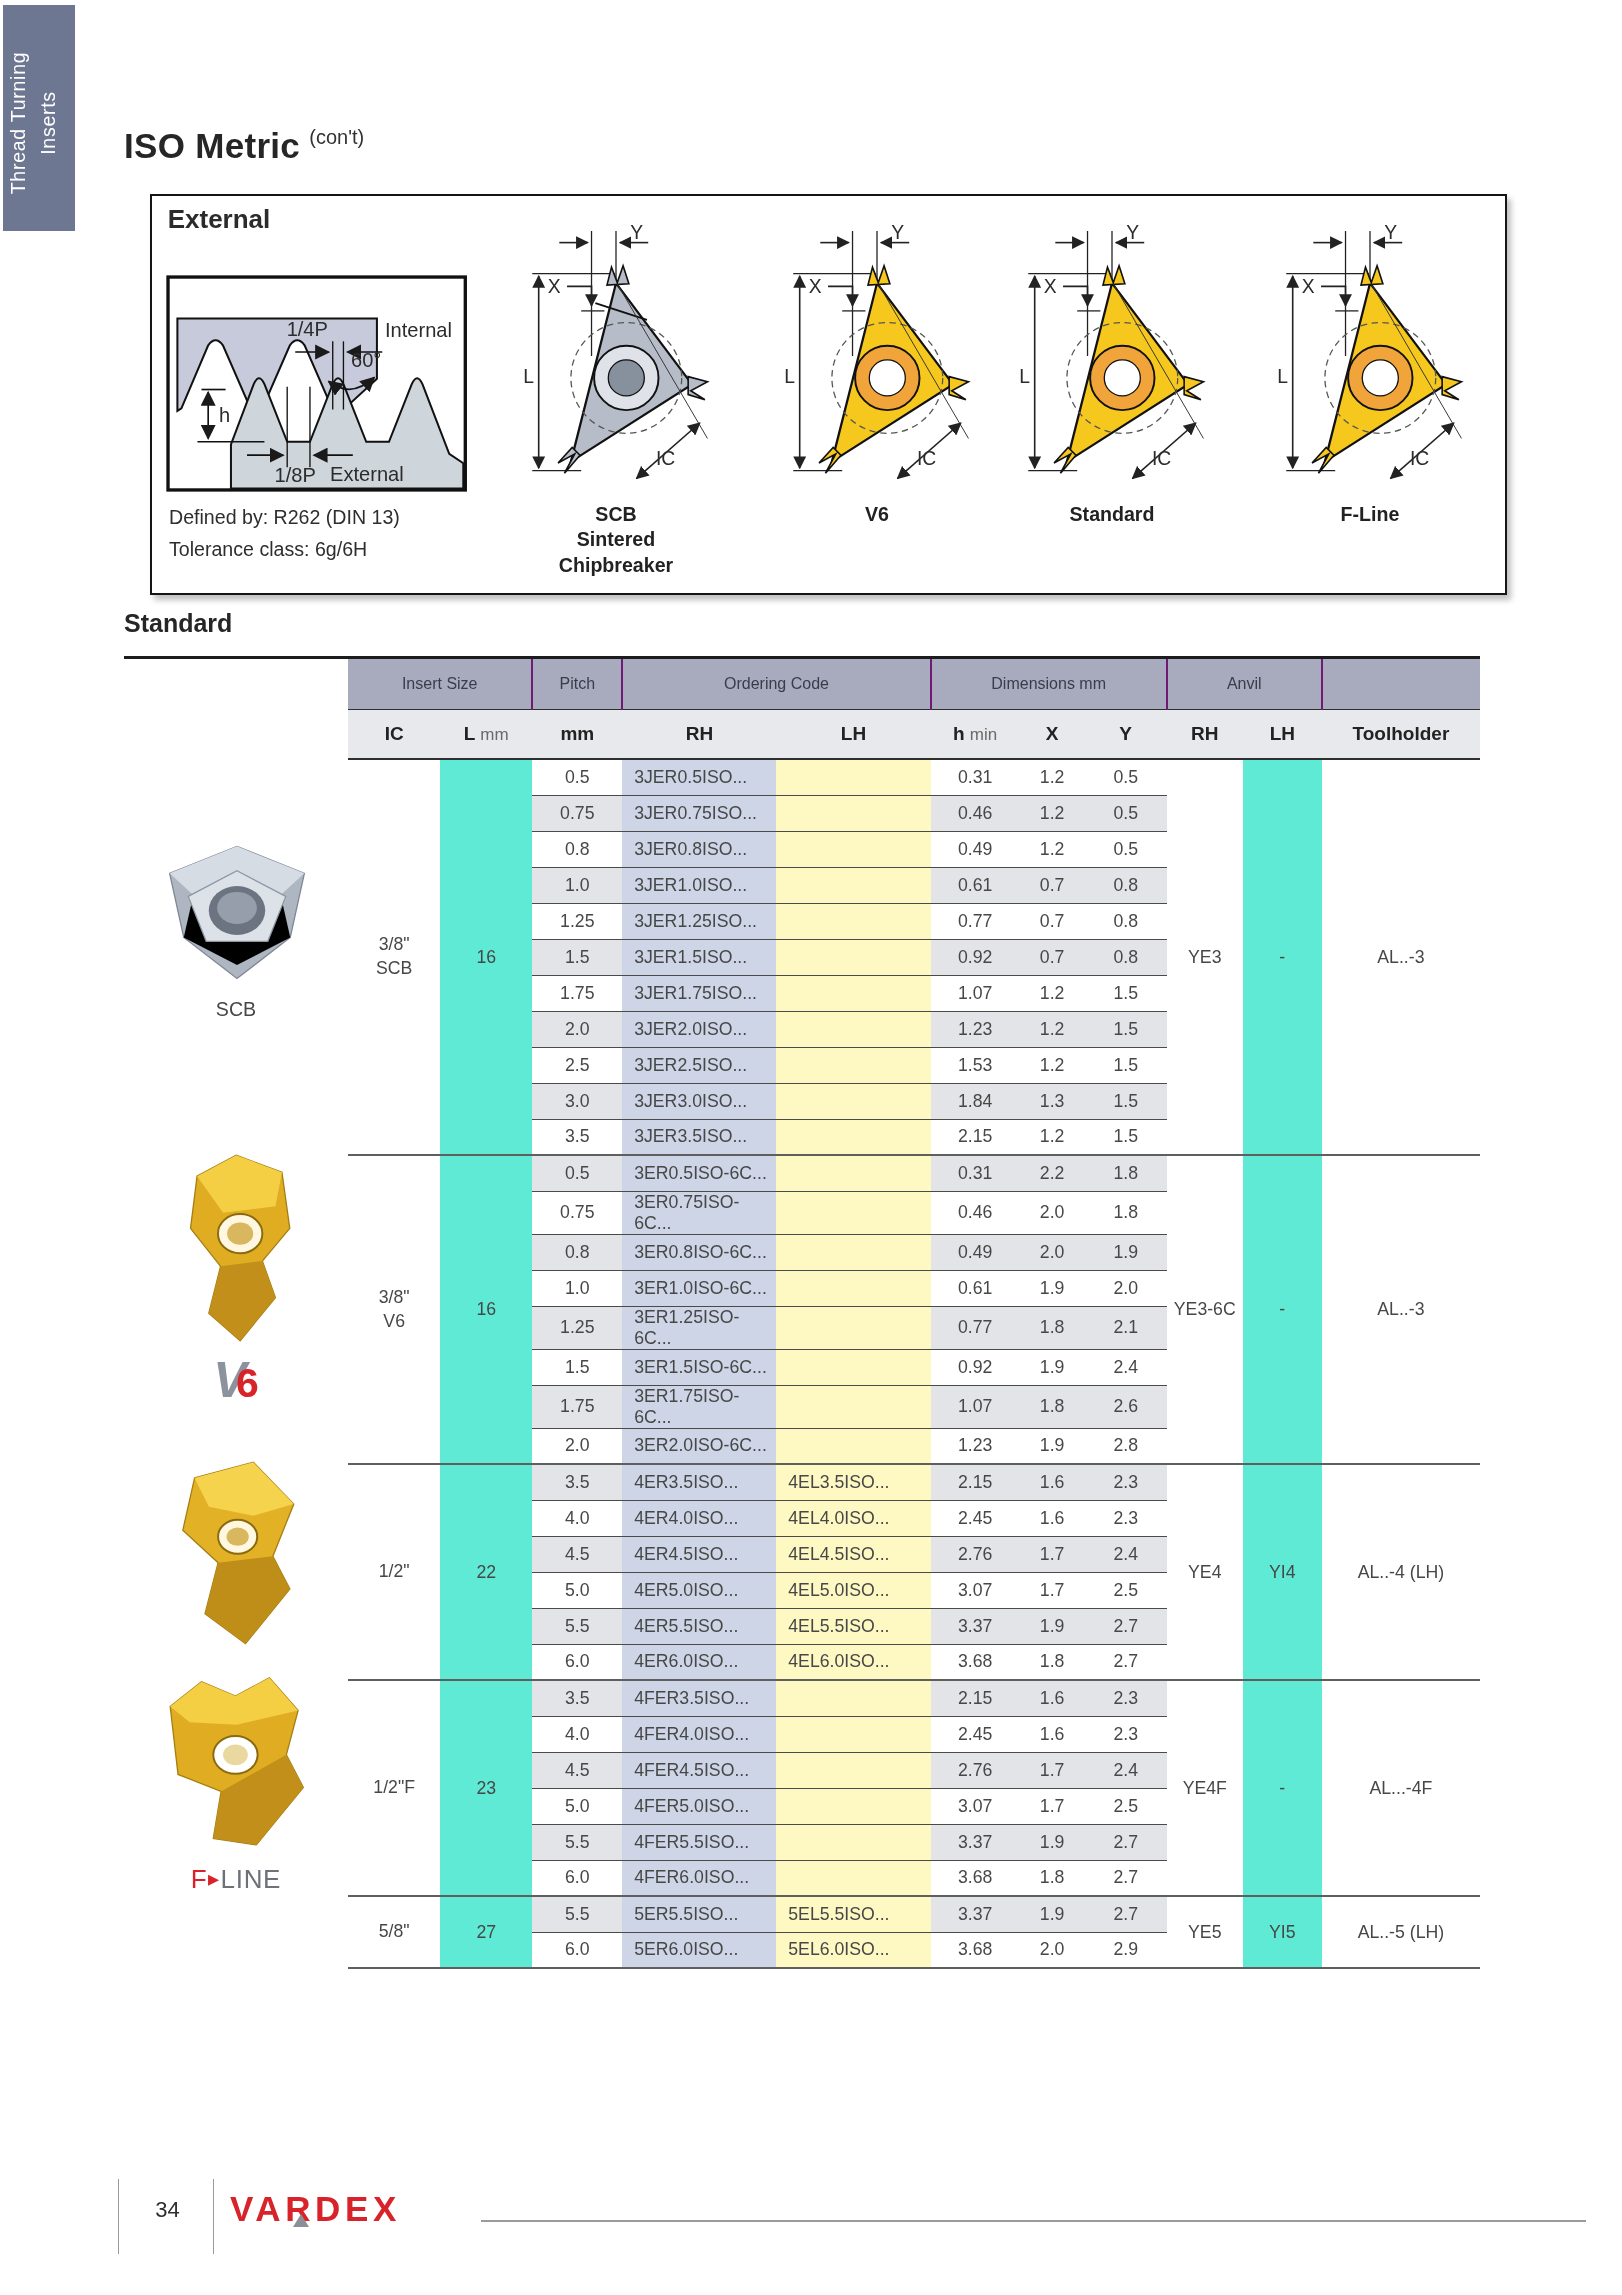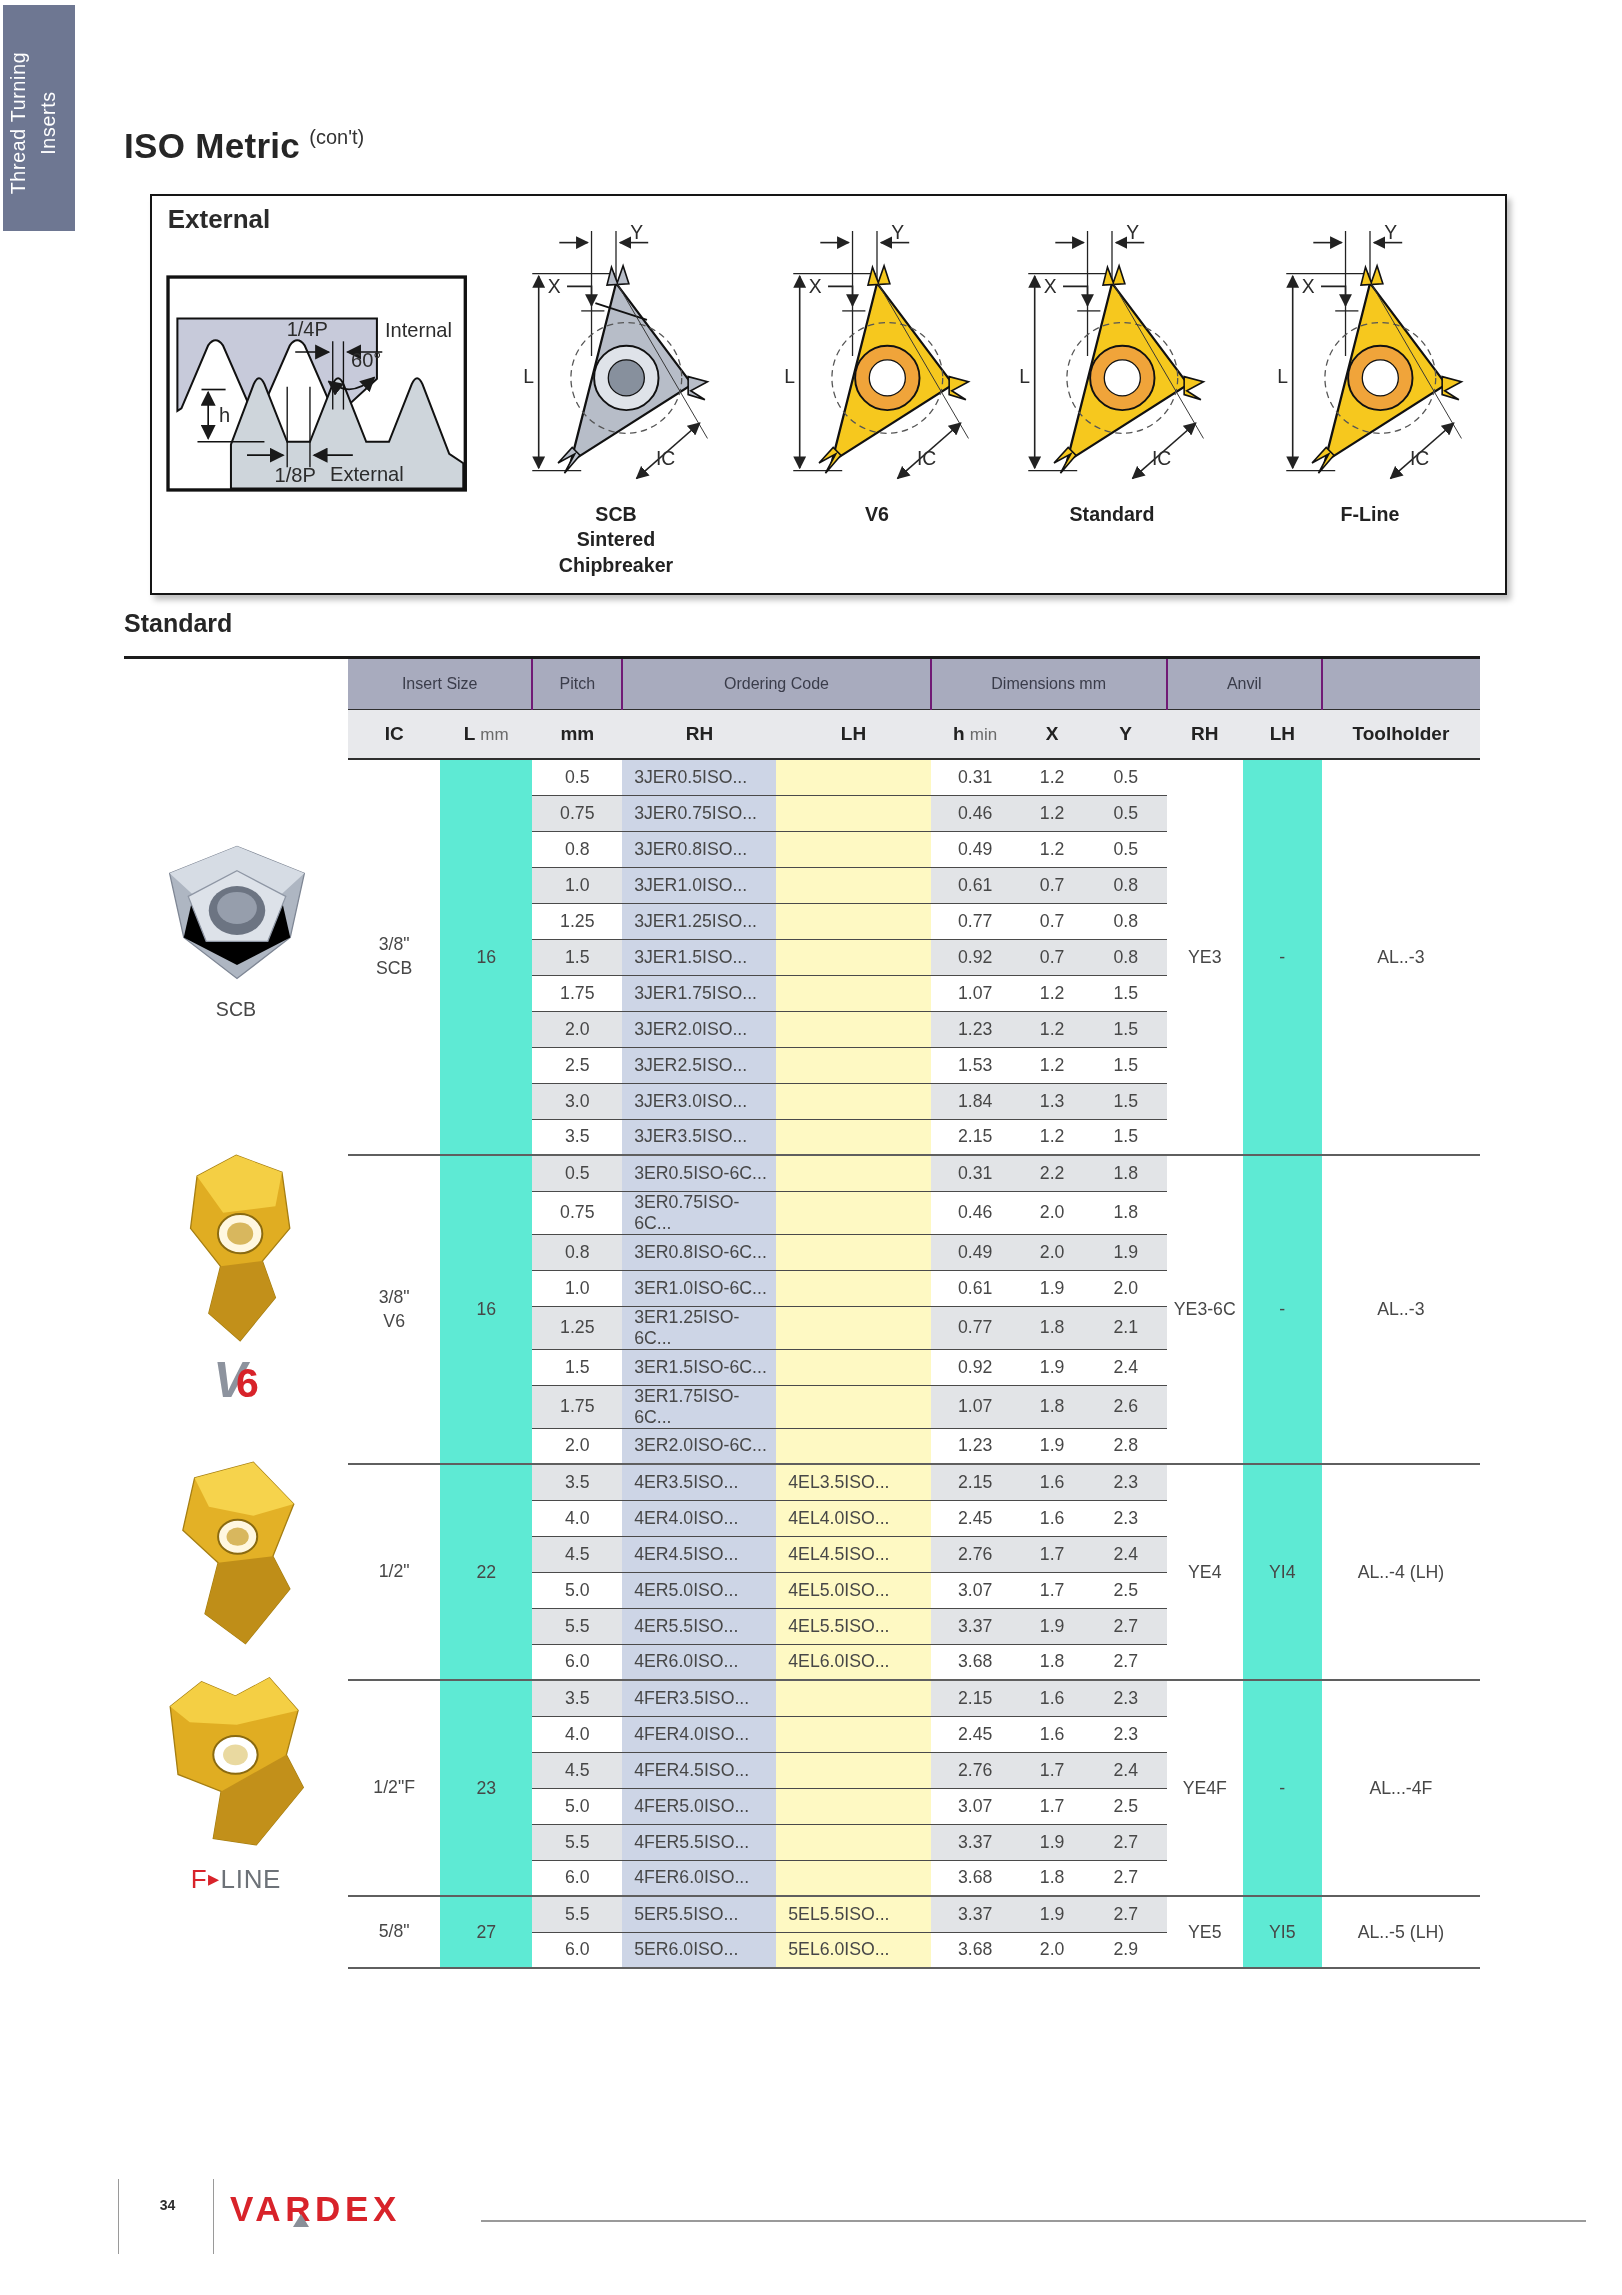"Defined by: R262 (DIN 13)" div.defined-text { html: none -> <div>Defined by: R262 (DIN 13) Tolerance class: 6g/6H</div> }
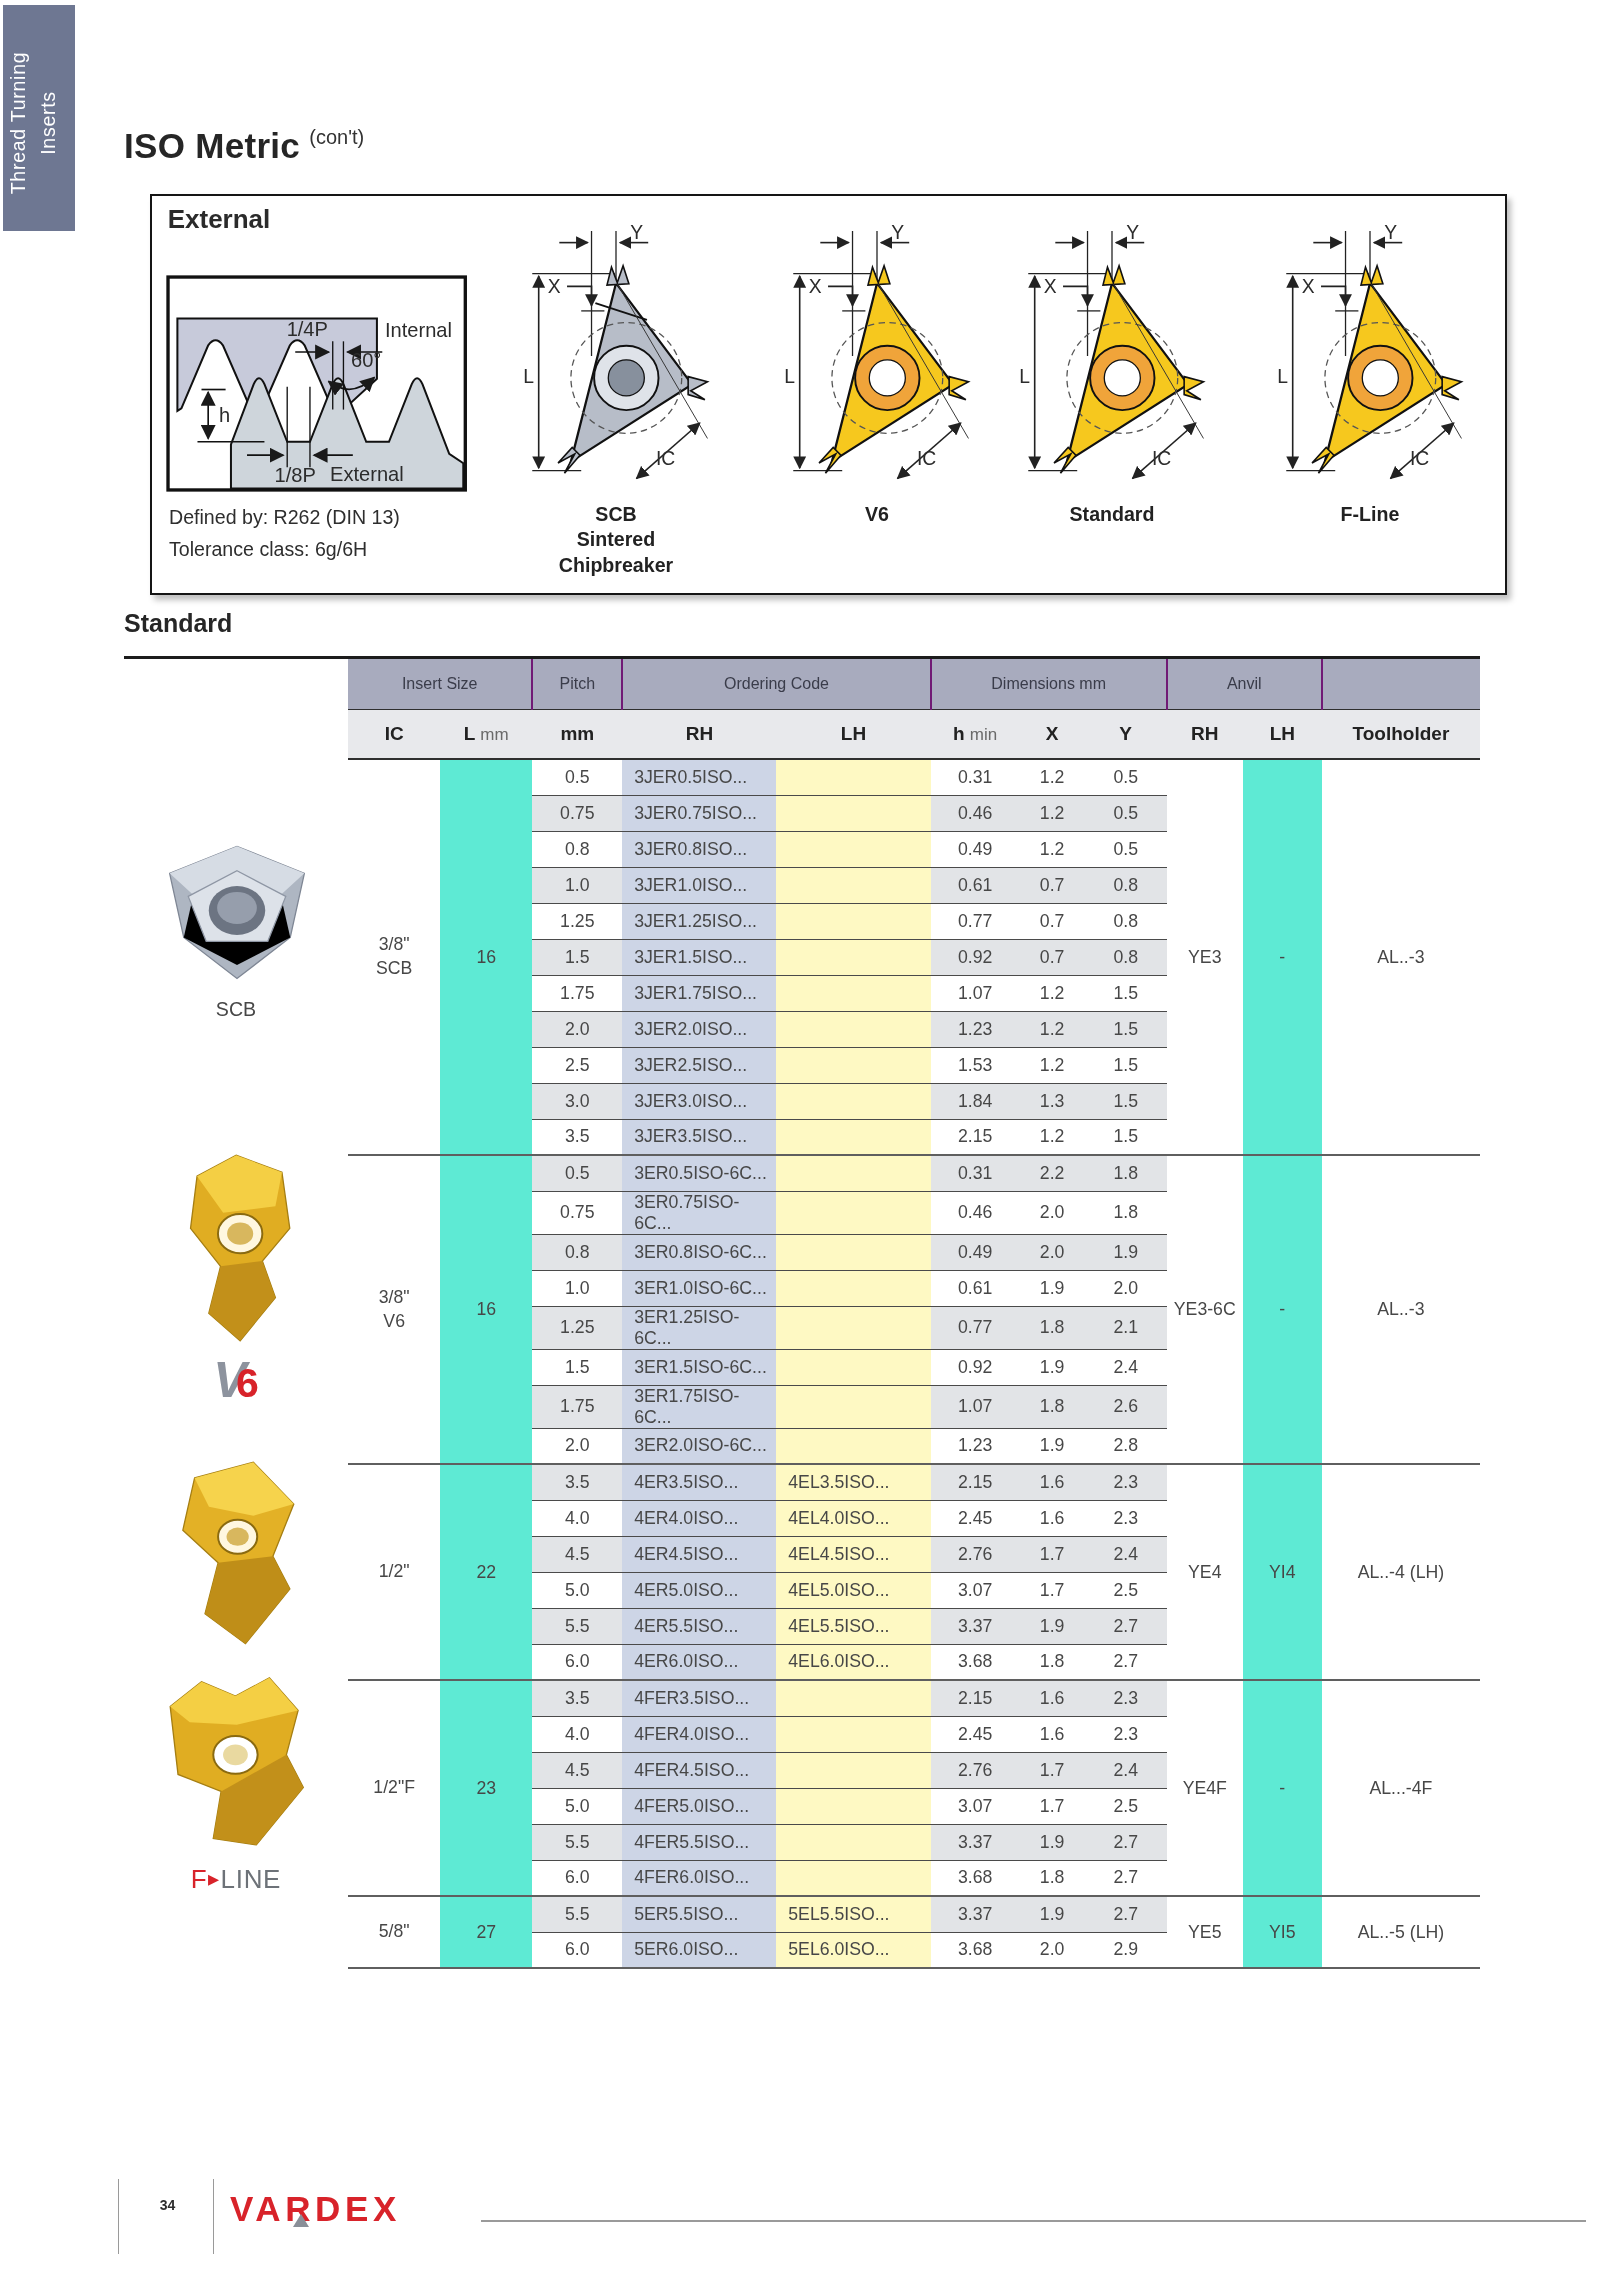"34" .foot-num { font-size: 14px -> 22px; font-weight: 700 -> 400 }
